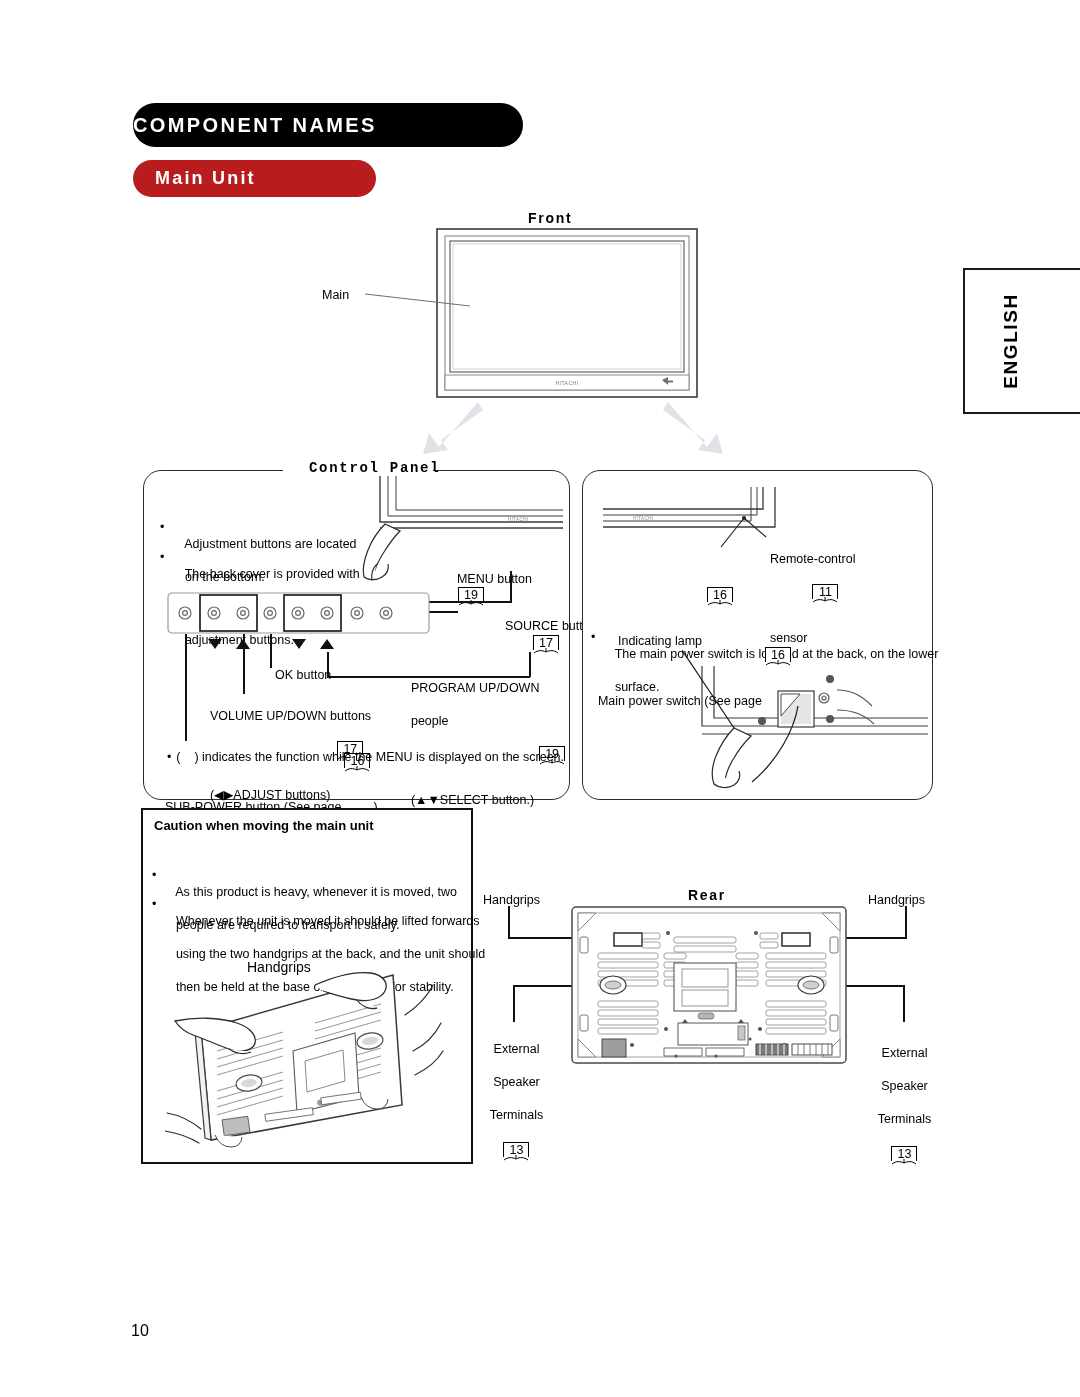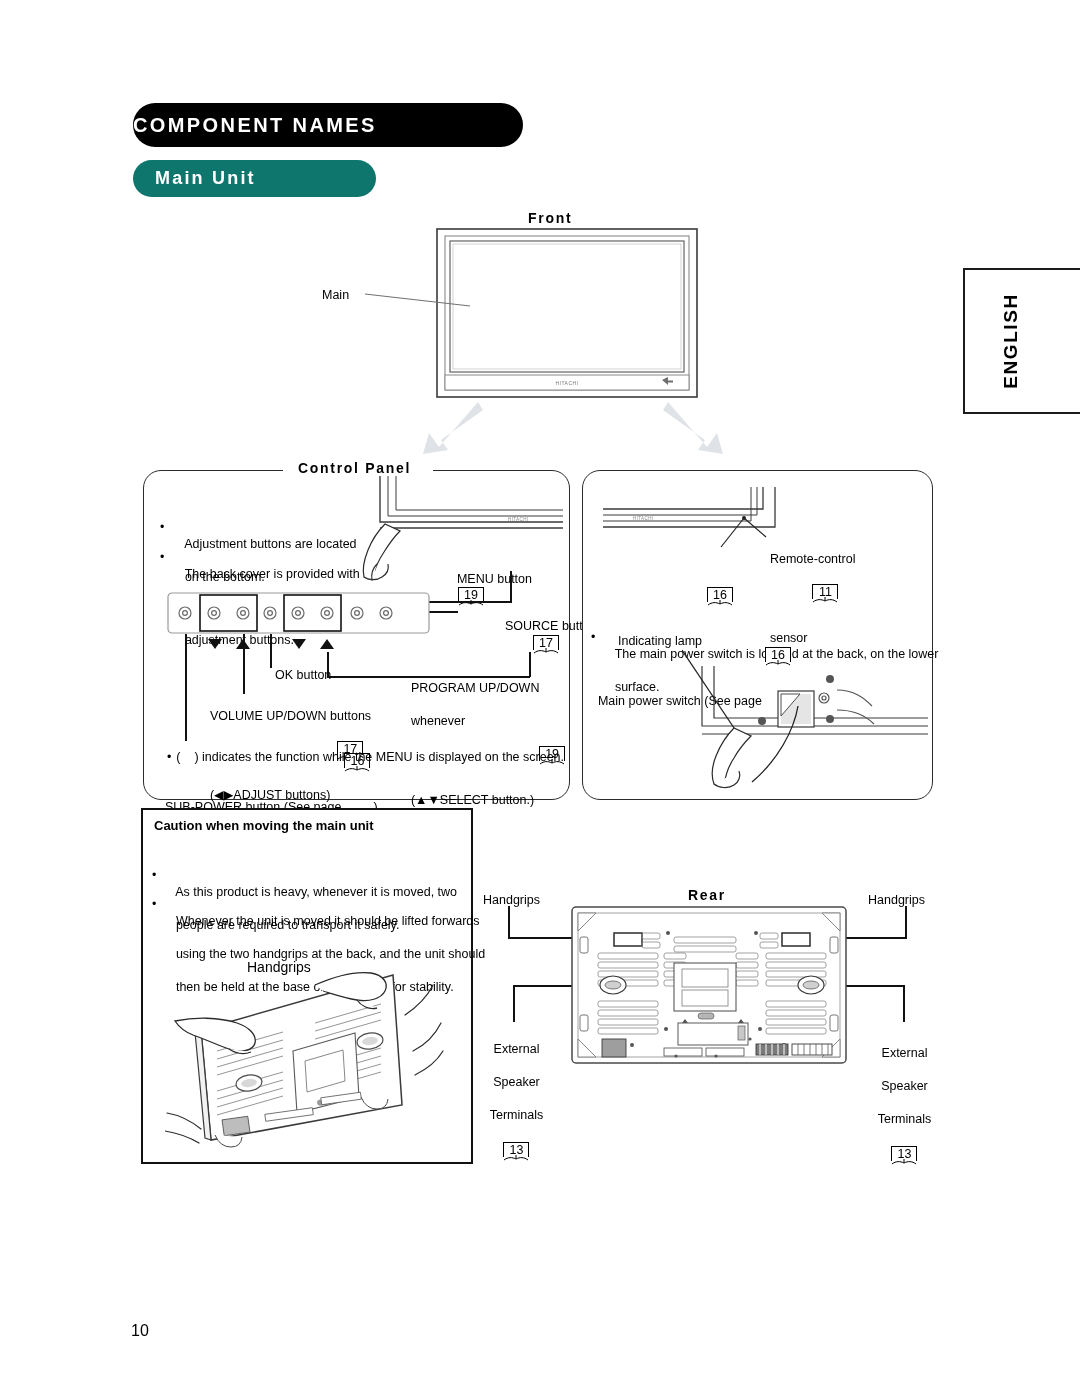"Main Unit" #section-banner { background: #0f766e -> #b91c1c }
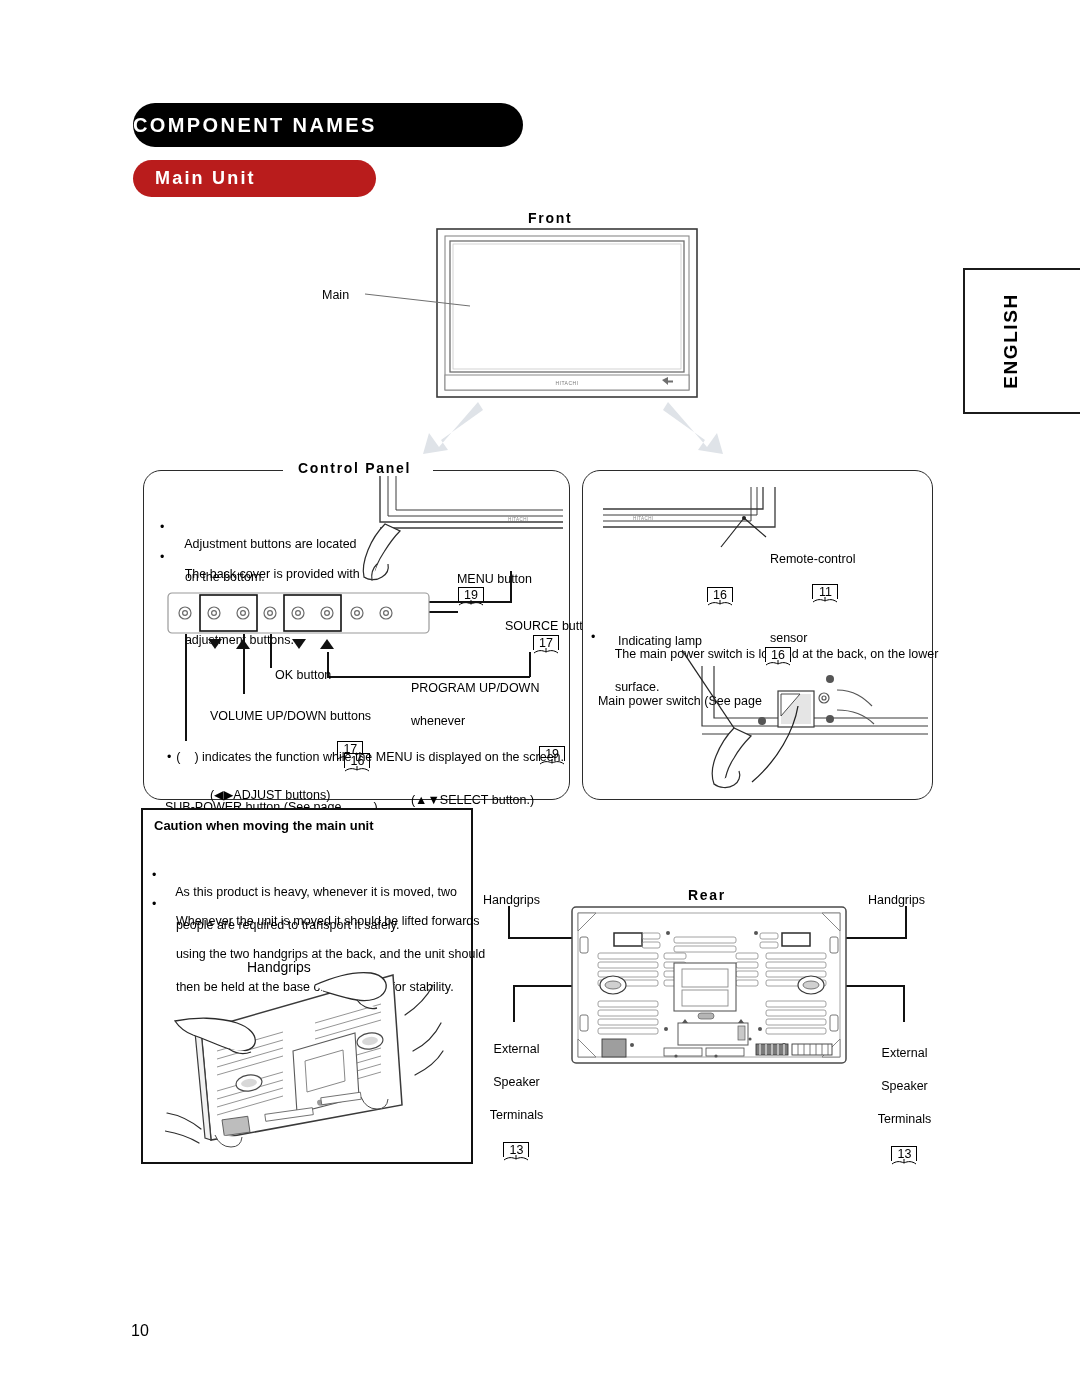"Control Panel" div.abs { font-family: none -> Liberation Mono, monospace; left: 298px -> 309px }
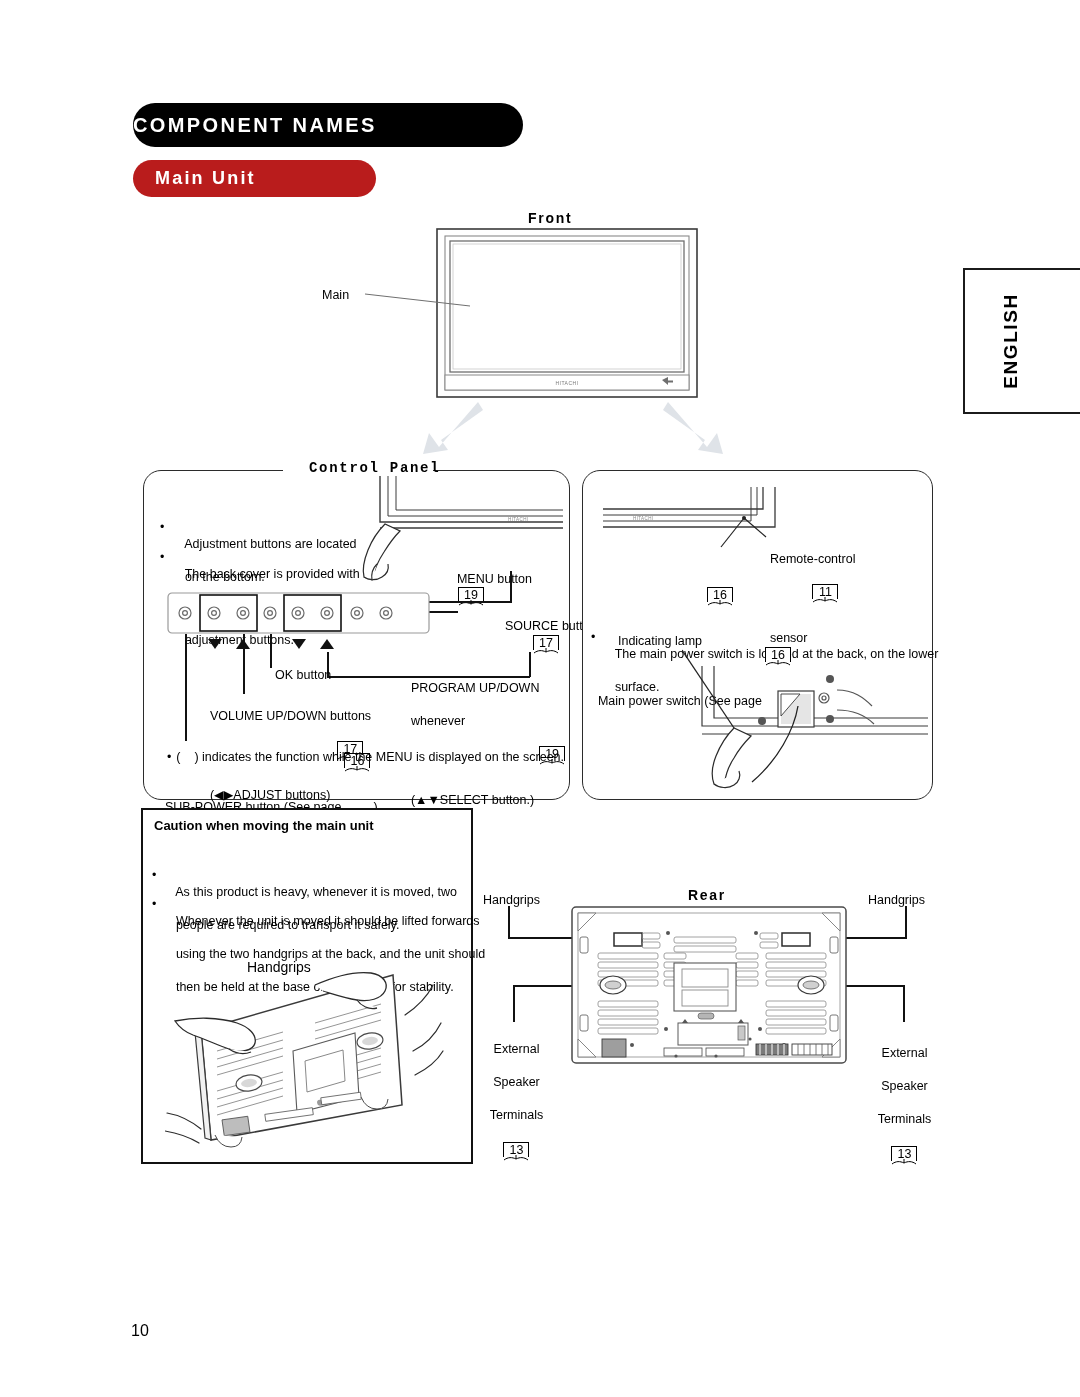"whenever" span { text: whenever -> people }
